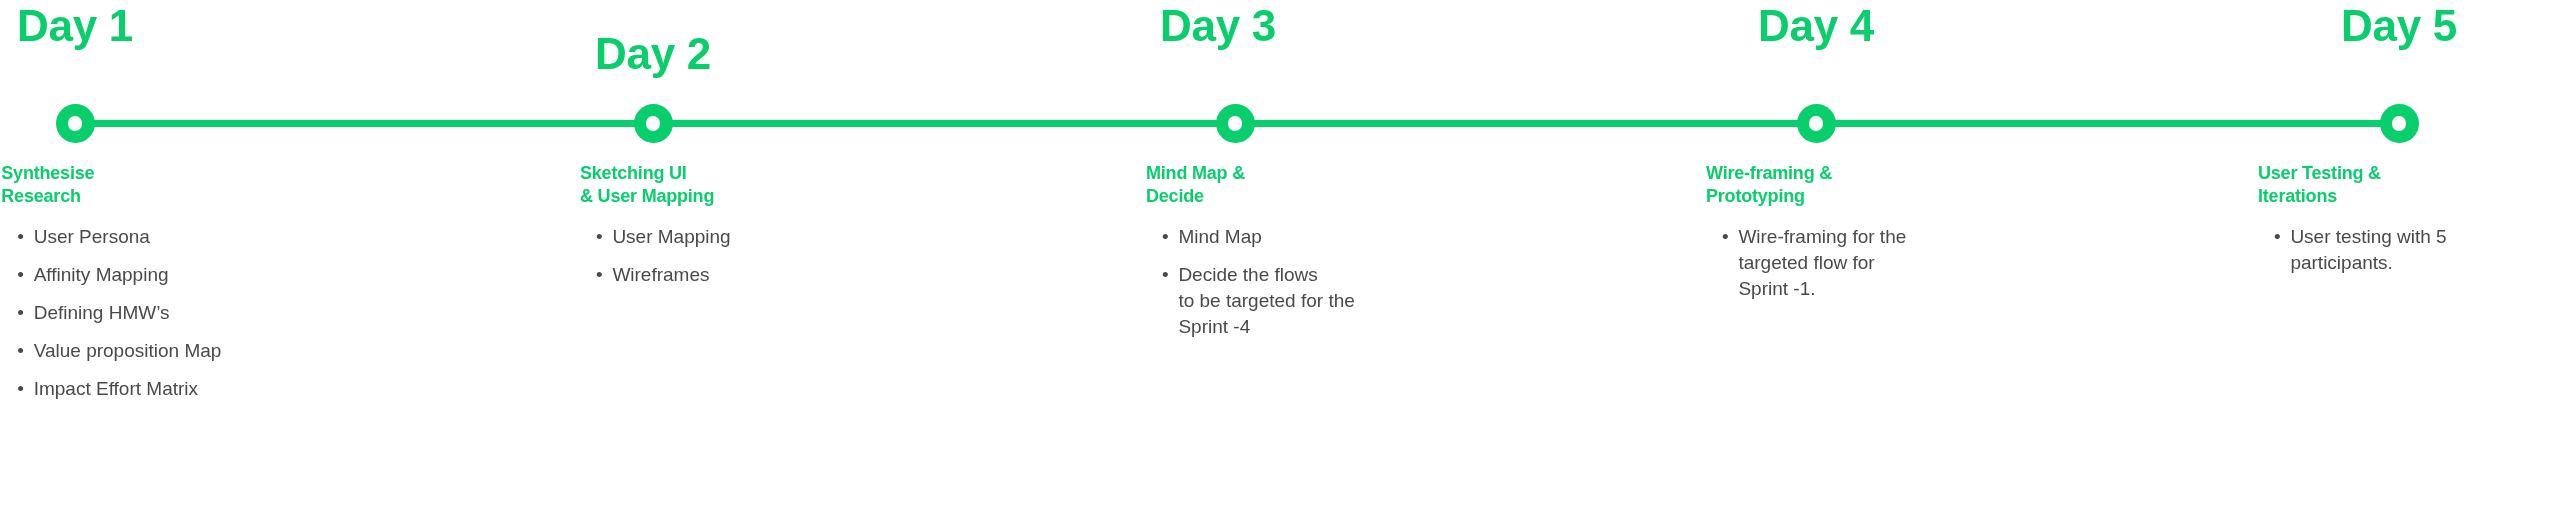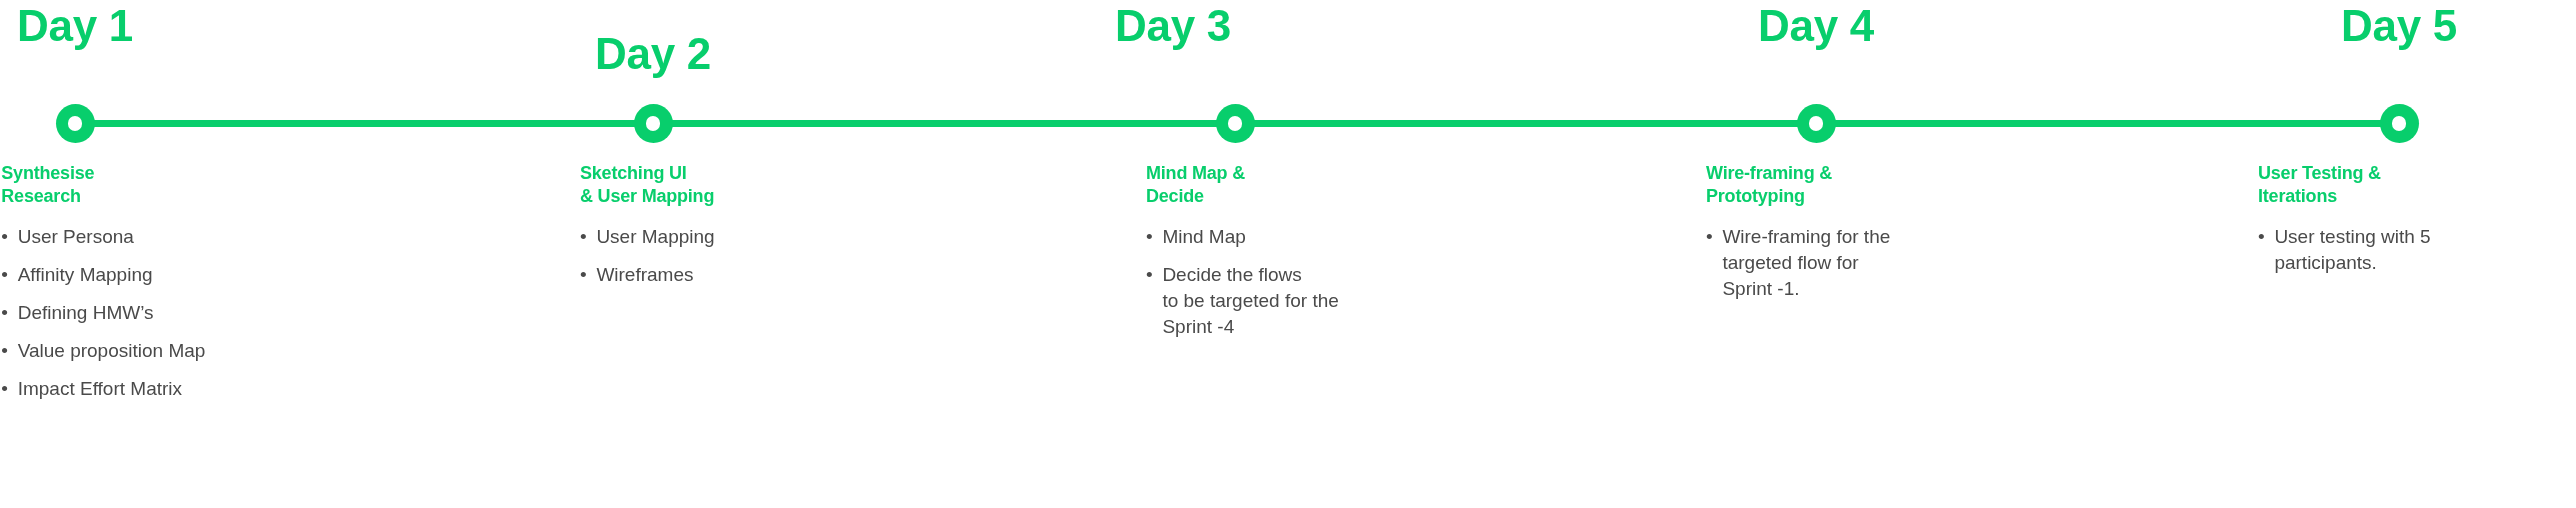"Day 3" div.day-label { left: 1173px -> 1218px }
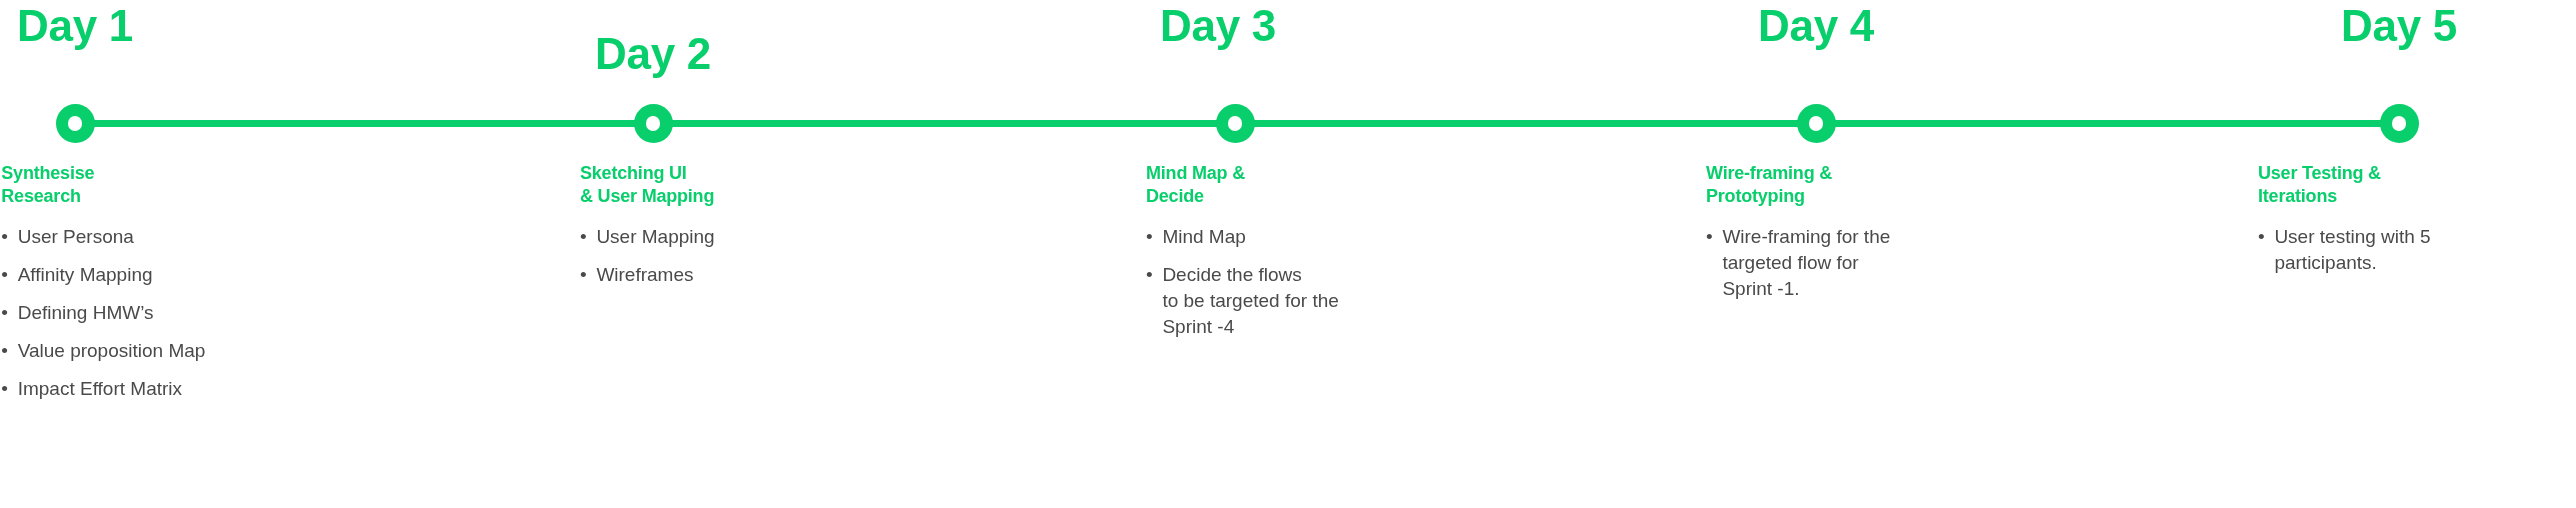"User Persona" .bullets { margin: 0 -> 16px }
